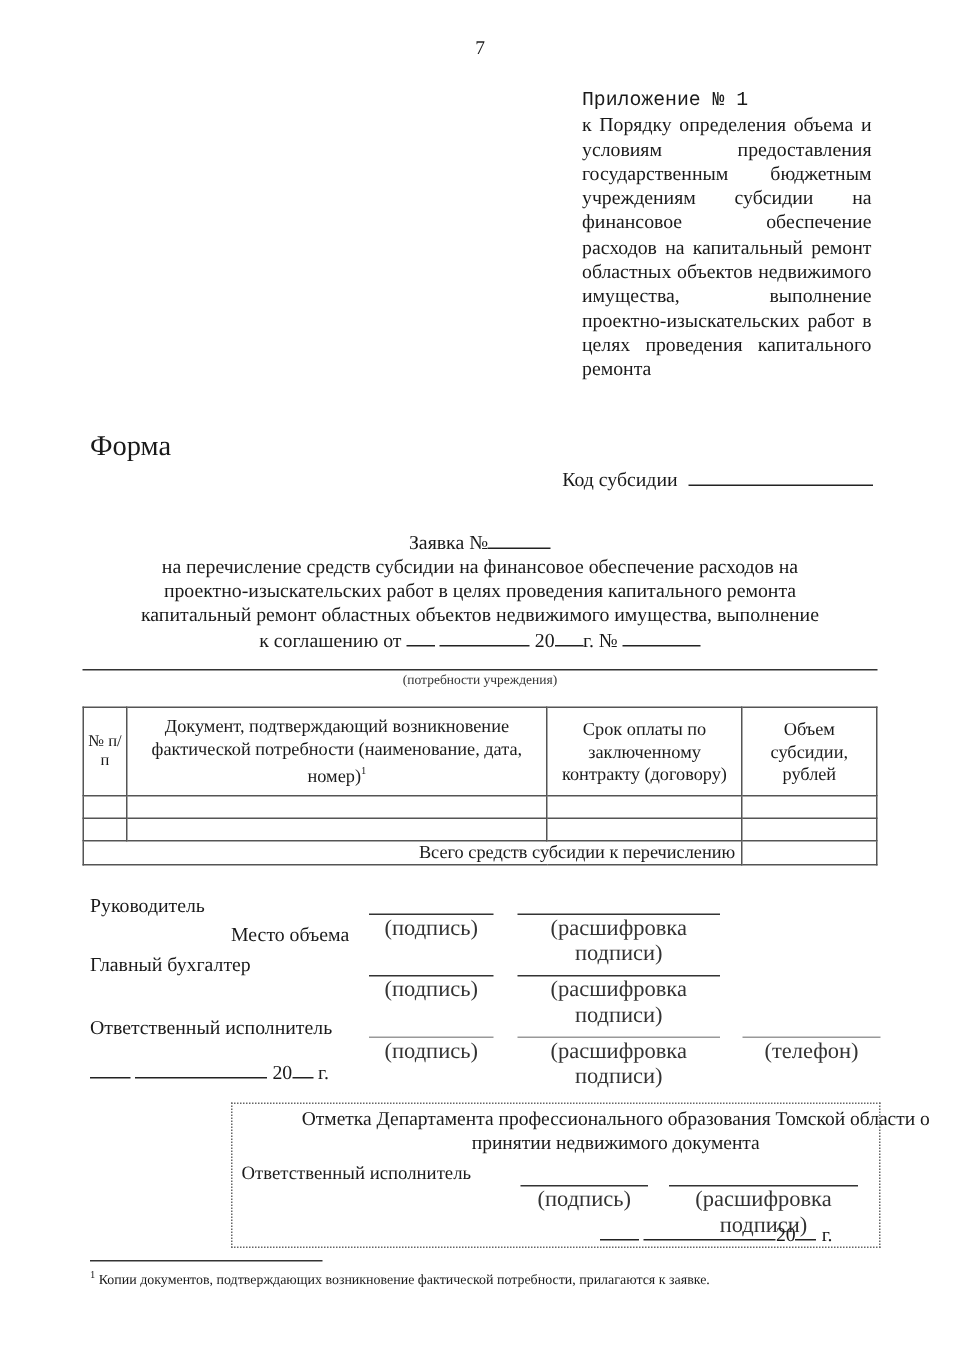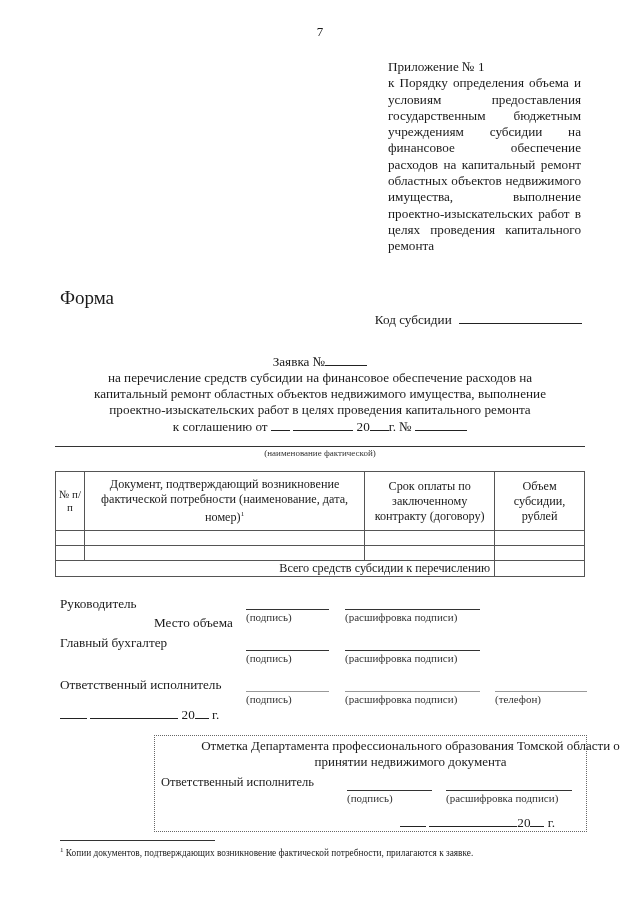"Приложение № 1" .appendix .title { font-family: none -> Liberation Mono, monospace }
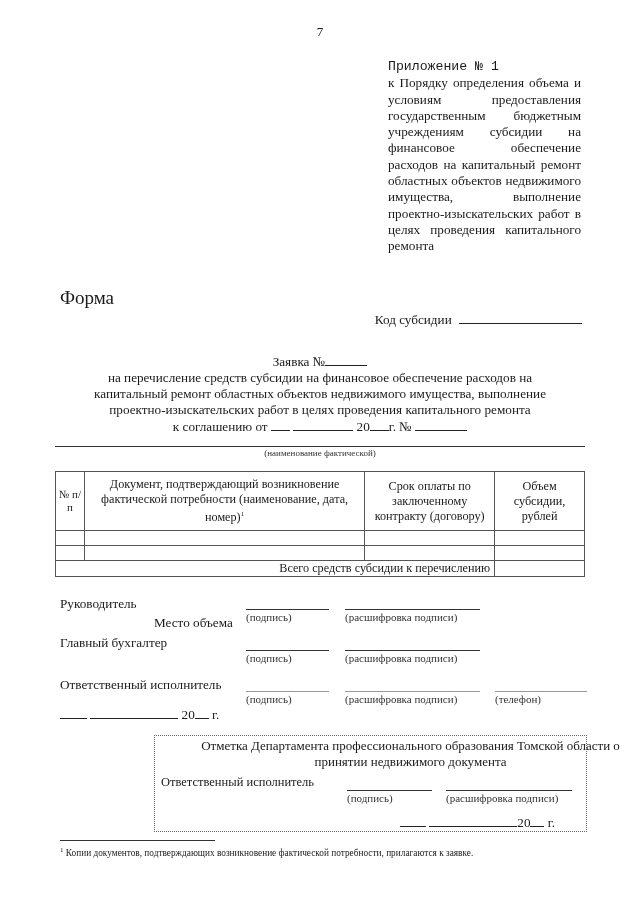"капитальный ремонт областных объектов" div { order: before "проектно-изыскательских работ в целях" -> after "проектно-изыскательских работ в целях" }
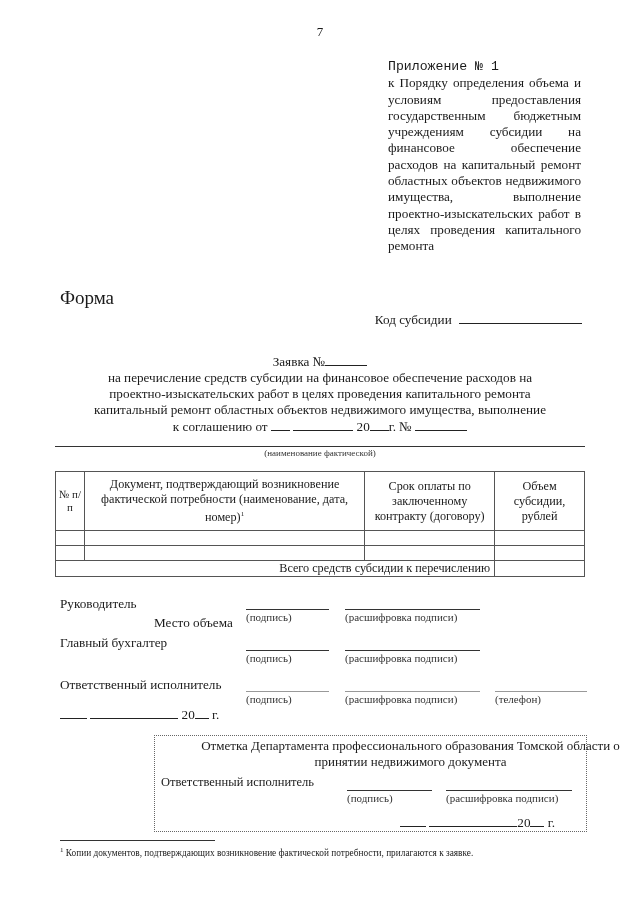"(наименование фактической)" div.abs { text: наименование фактической -> потребности учреждения }
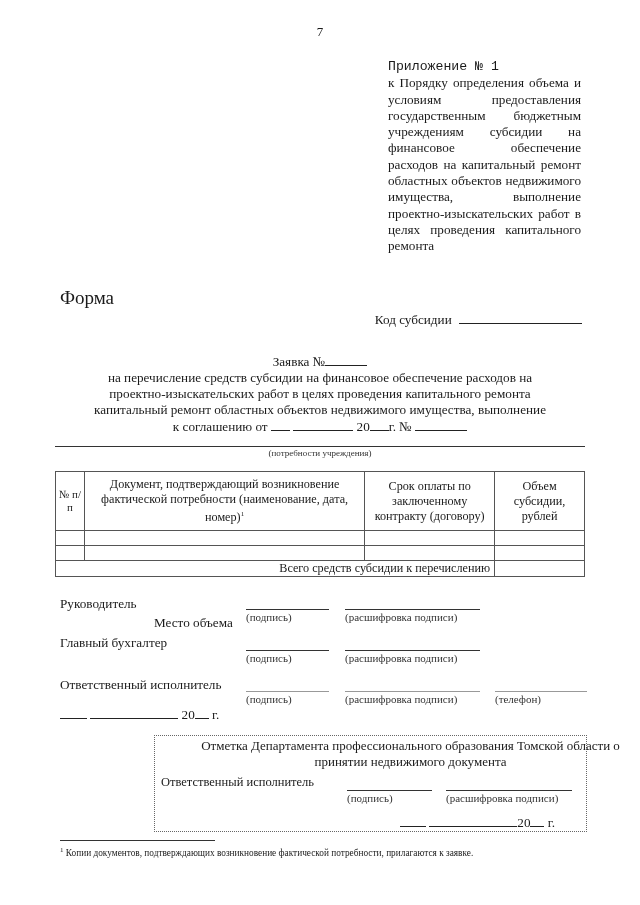"(подпись)" .small { font-size: 11px -> 15px; text-align: left -> center }
